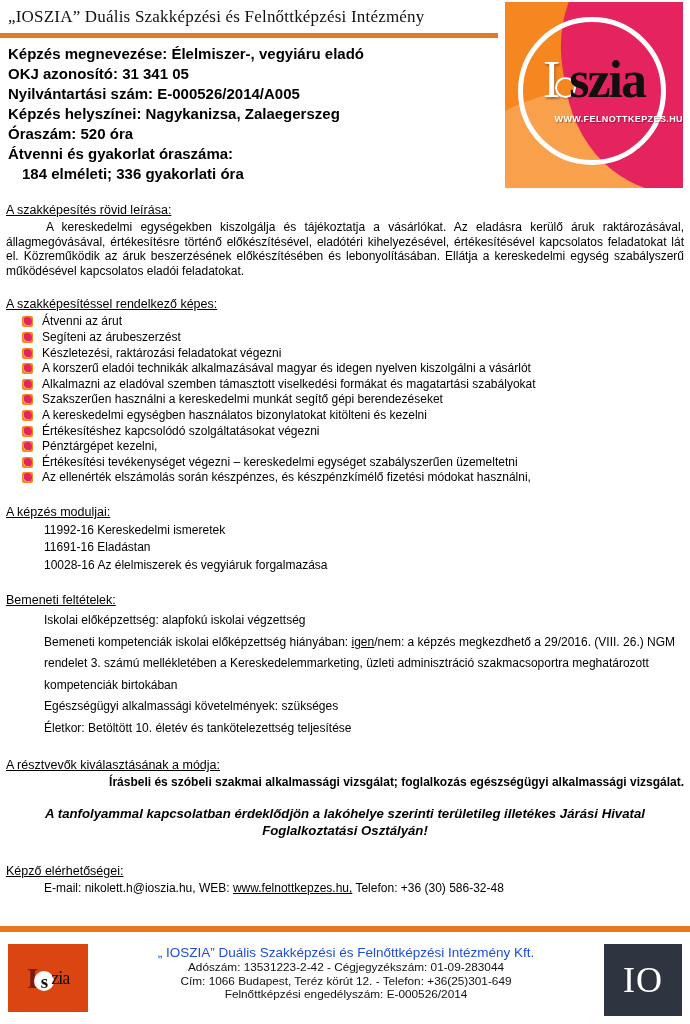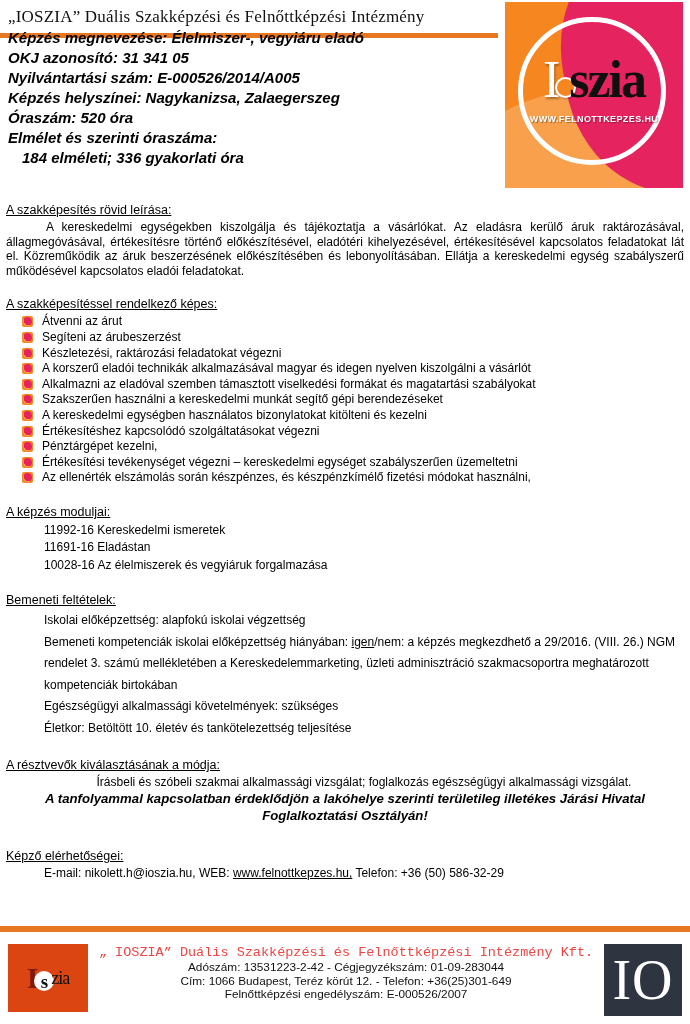"Képzés megnevezése: Élelmiszer-," .course { font-style: italic -> none; top: 28px -> 44px }
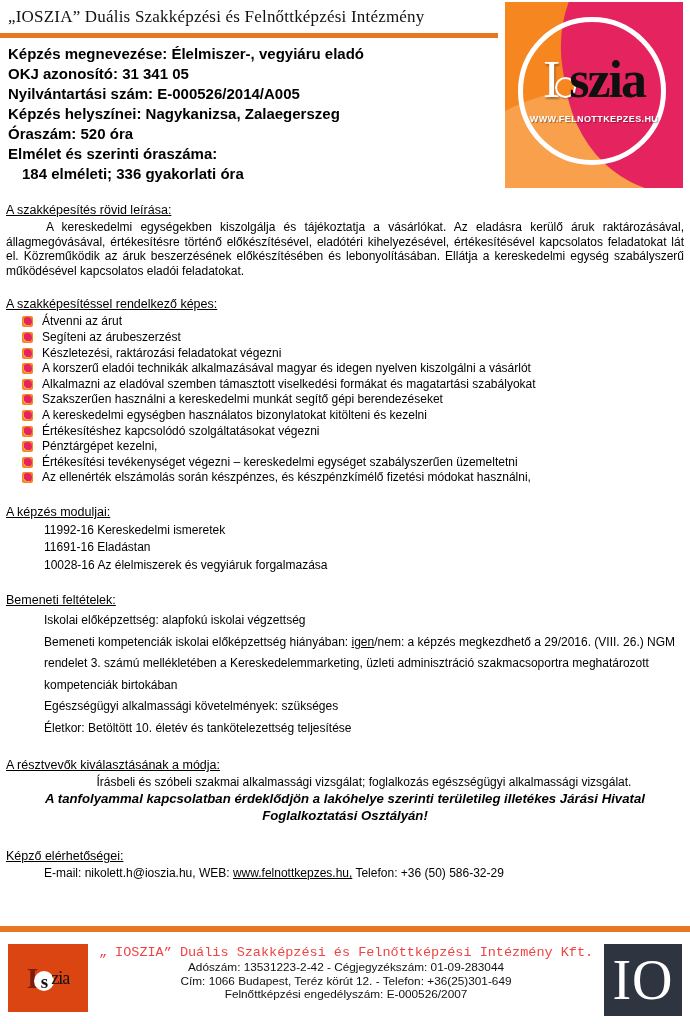"WWW.FELNOTTKEPZES.HU" .logo-site { text-align: center -> right }
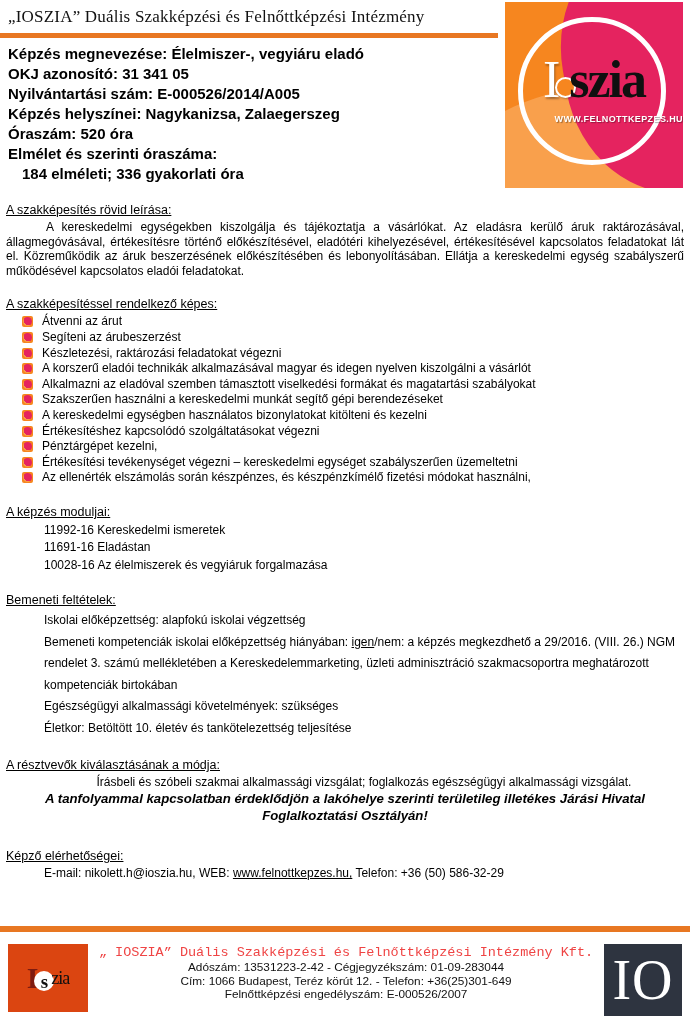"Elmélet és szerinti óraszáma:" div { text: Elmélet és szerinti -> Átvenni és gyakorlat }
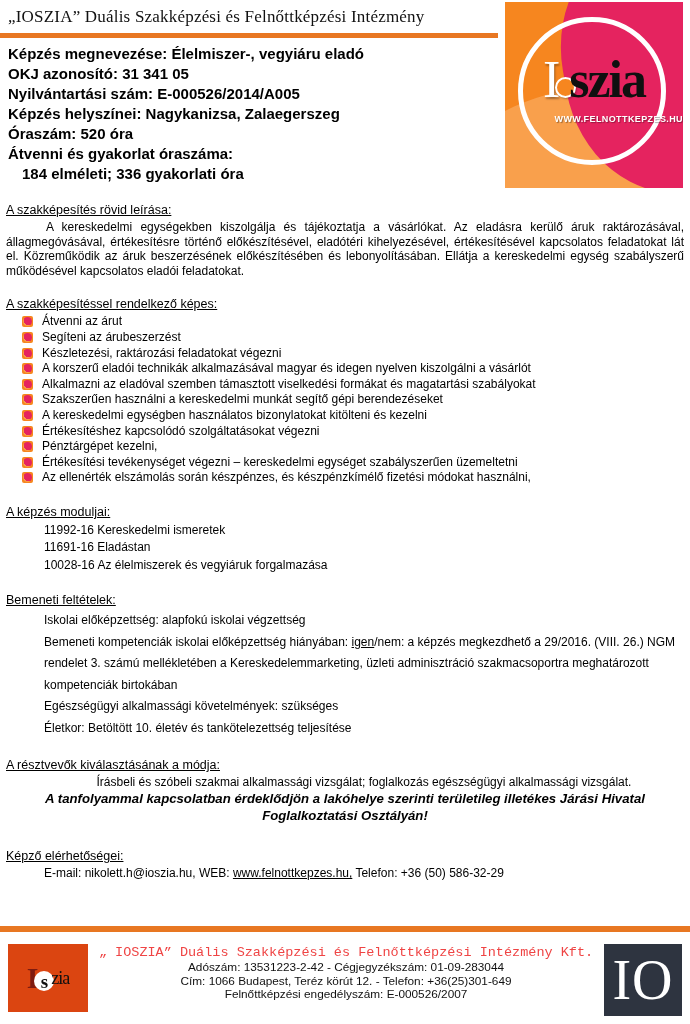"Írásbeli és szóbeli szakmai alkalmassági" .sel-para { font-weight: none -> bold; text-align: center -> right }
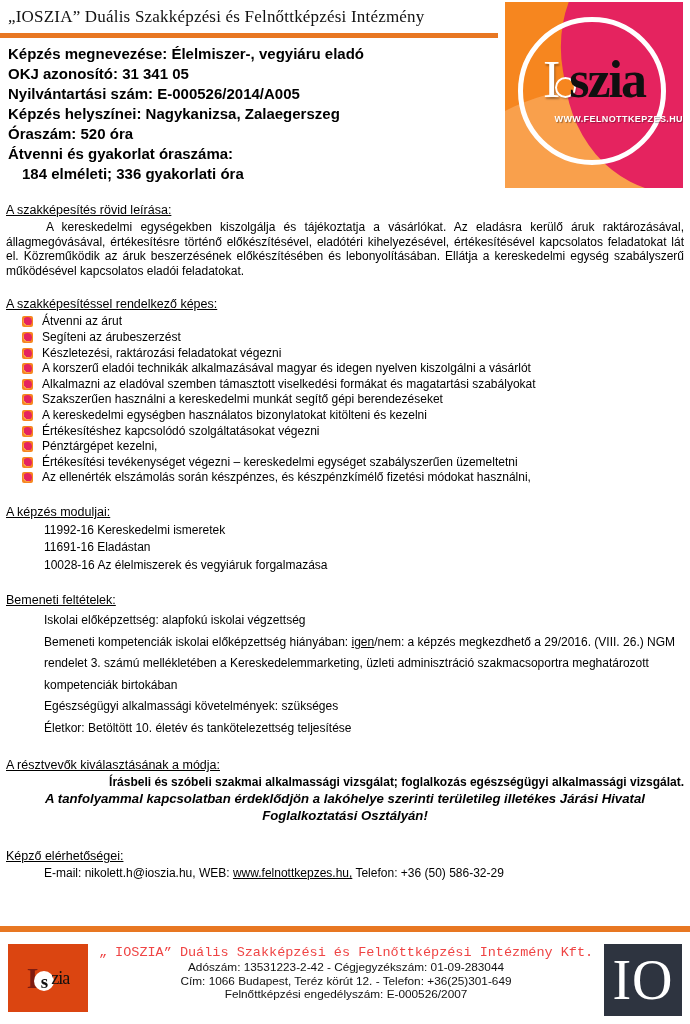"A tanfolyammal kapcsolatban érdeklődjön" .callout { margin-top: none -> 15px }
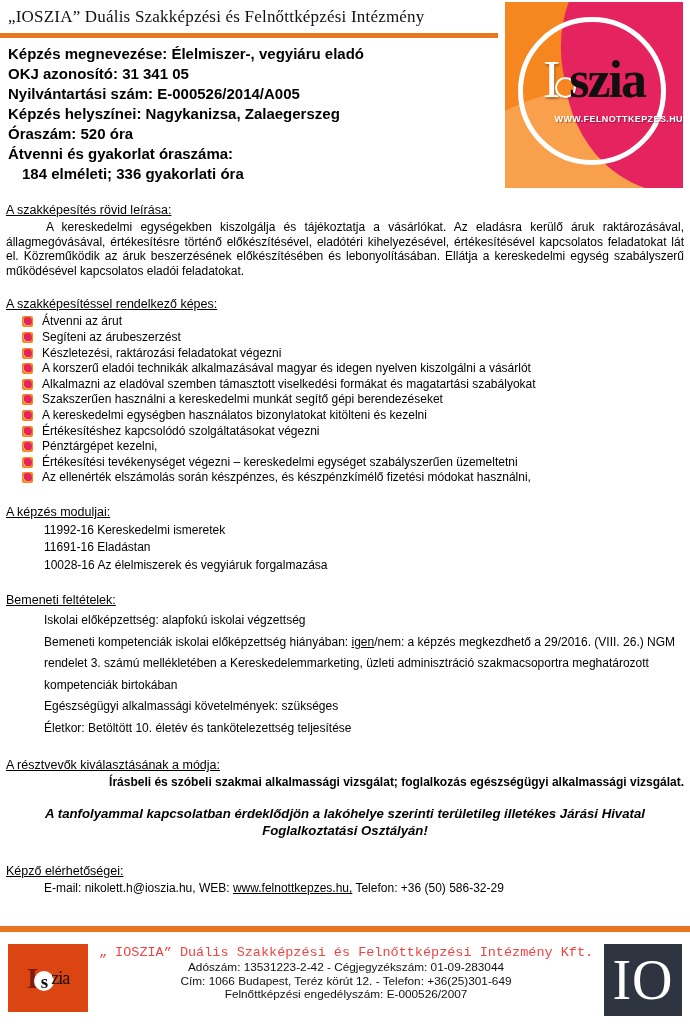"Telefon: +36 (50) 586-32-29" span { text: 50) 586-32-29 -> 30) 586-32-48 }
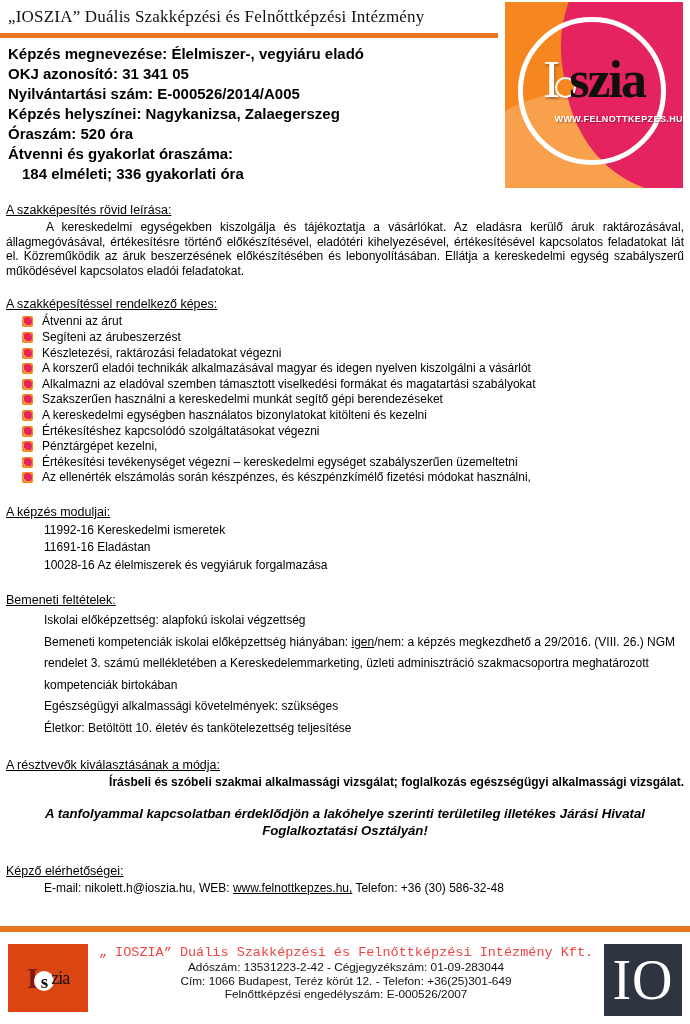"„ IOSZIA” Duális Szakképzési és" .f-company { color: #ef4444 -> #1d4ed8; font-family: Liberation Mono, monospace -> Liberation Sans, sans-serif }
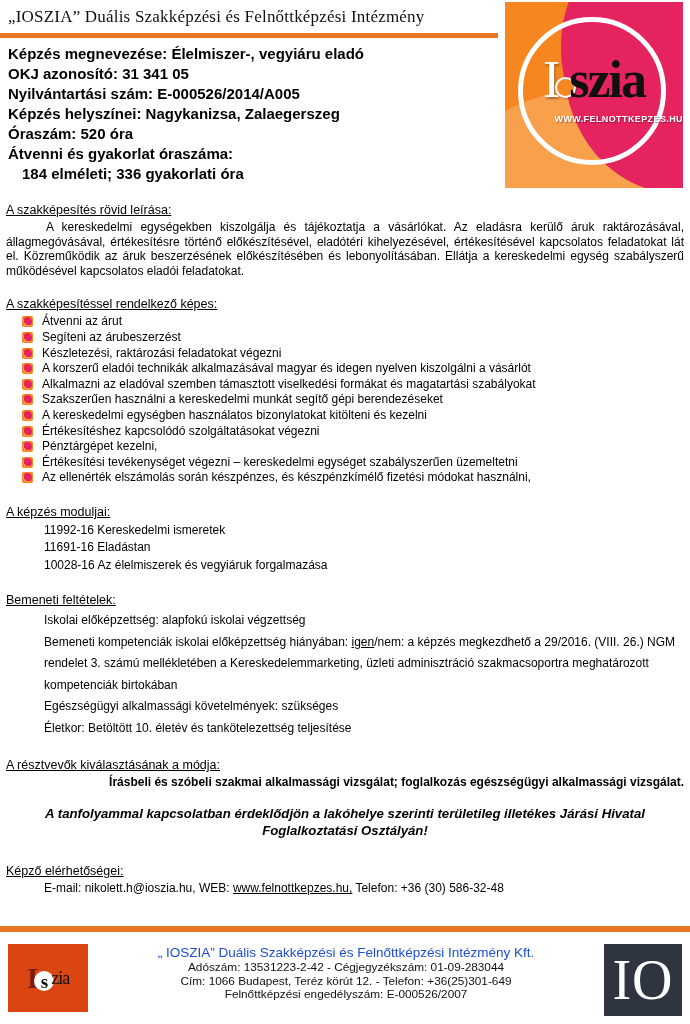"Felnőttképzési engedélyszám:" div.f-line { text: E-000526/2007 -> E-000526/2014 }
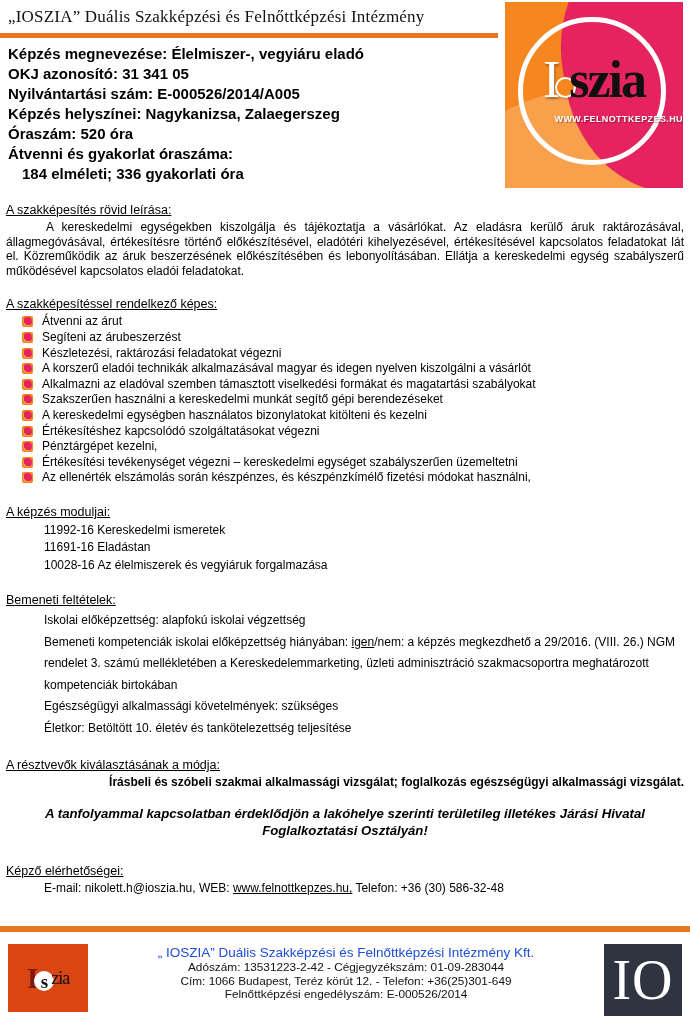"IO" .f-badge { font-size: 56px -> 36px }
